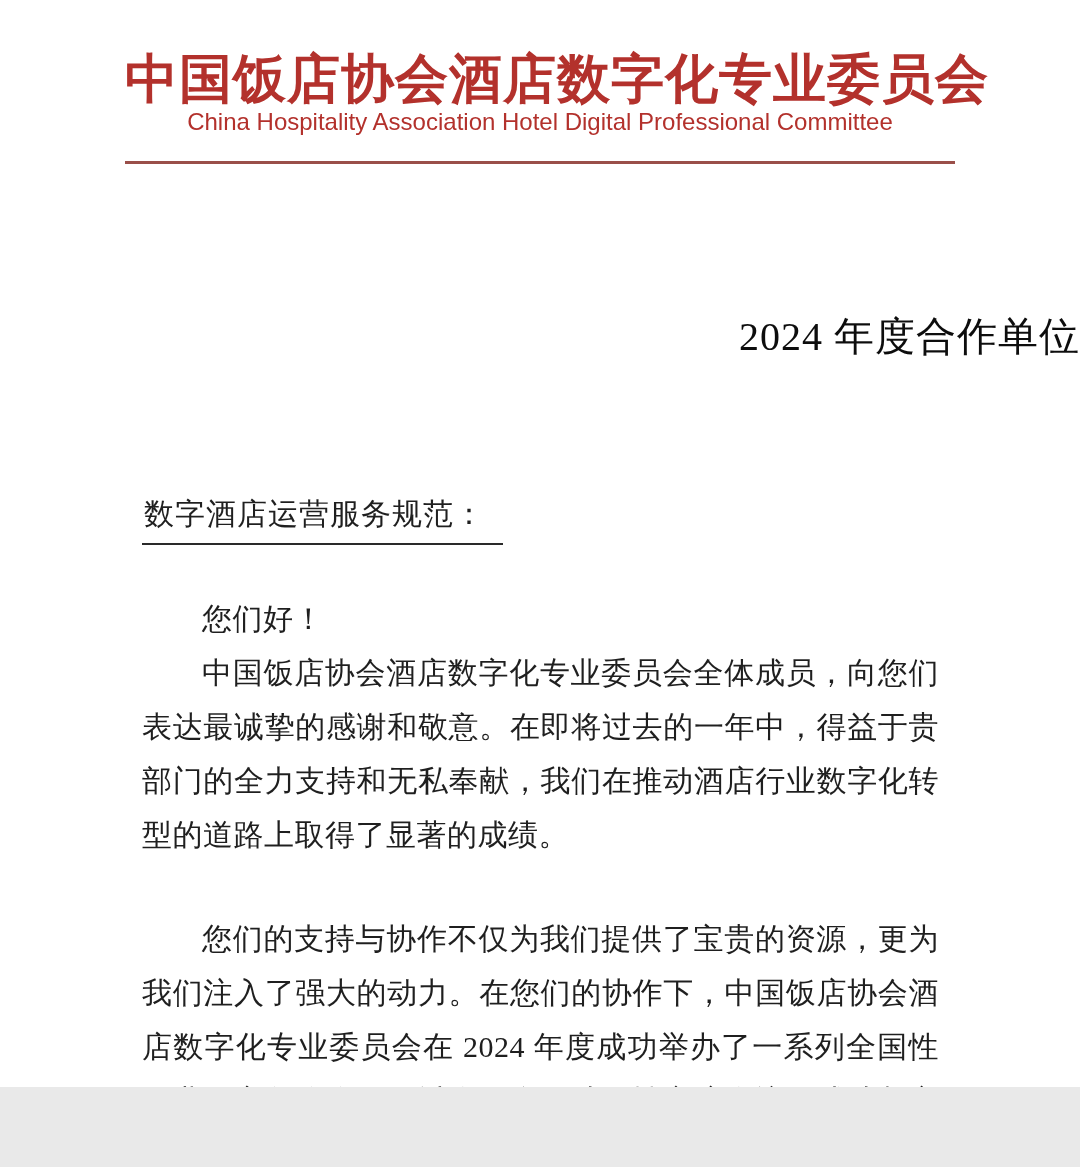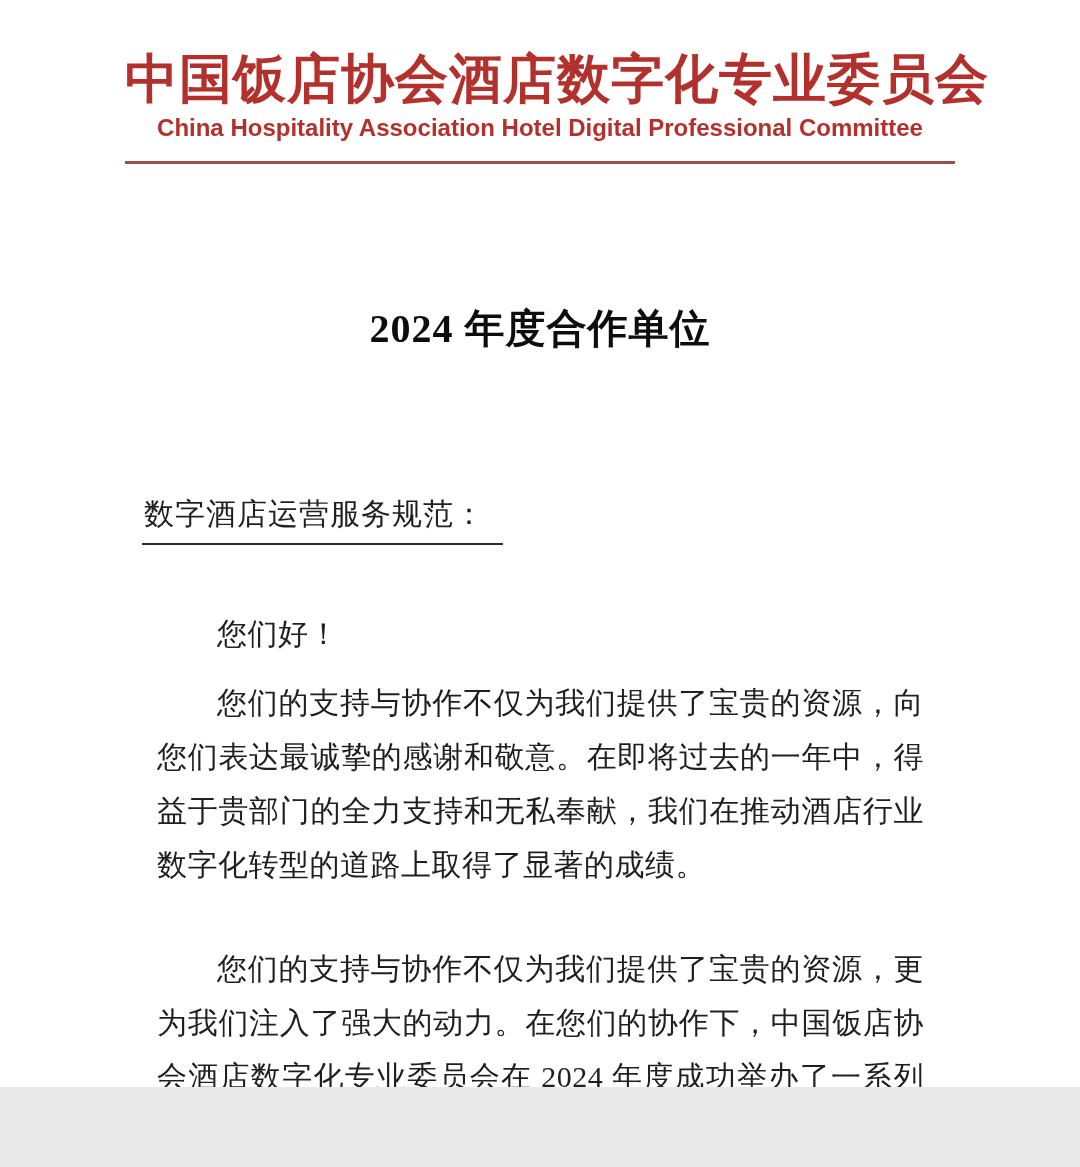"China Hospitality Association Hotel" .org-en { font-weight: 700 -> 400; margin-top: 6px -> none }
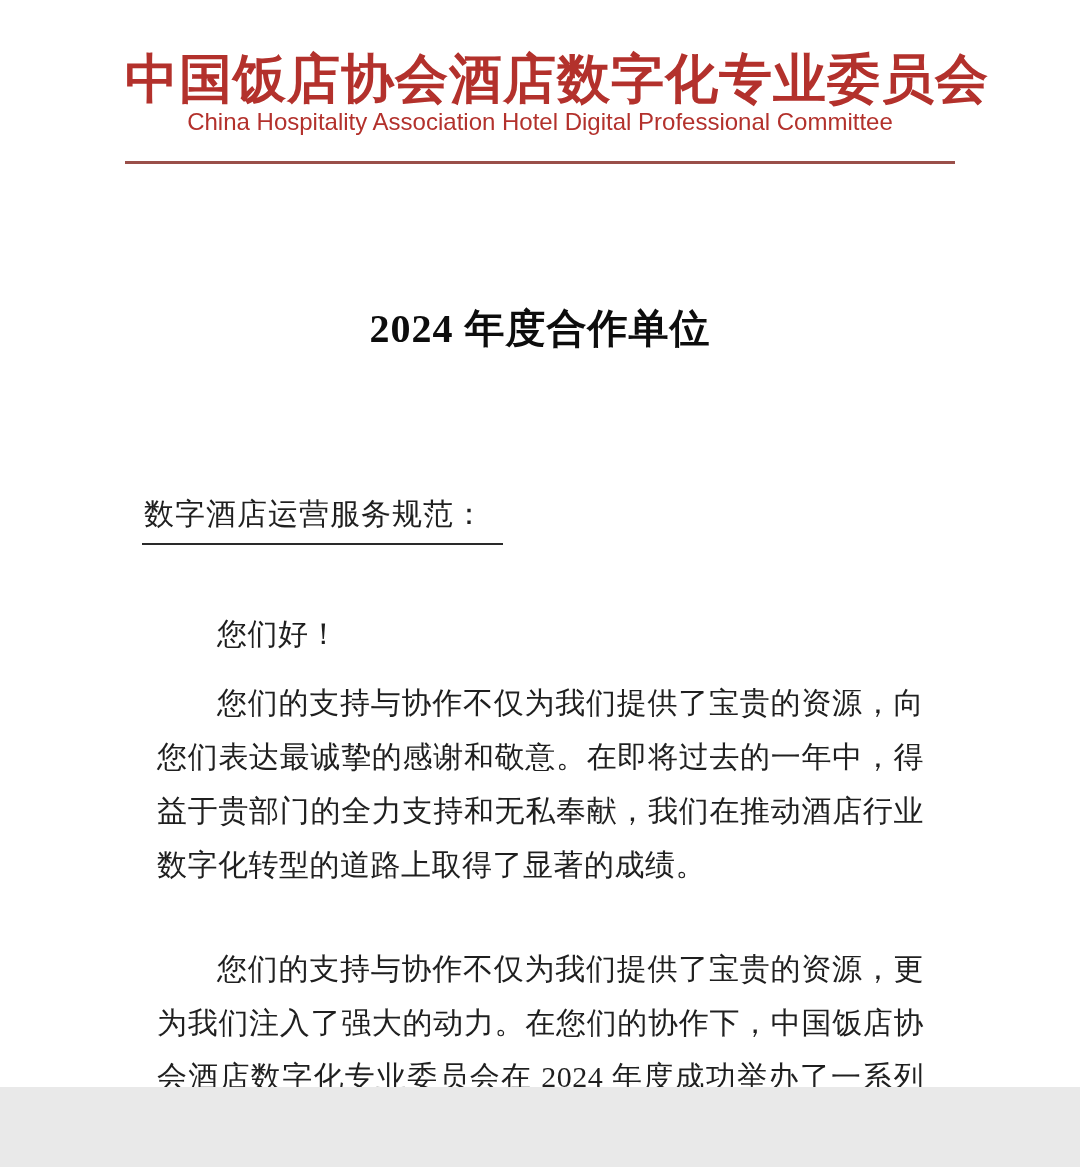"2024 年度合作单位" .title-block { font-weight: 700 -> 400; text-align: center -> right; top: 296px -> 304px }
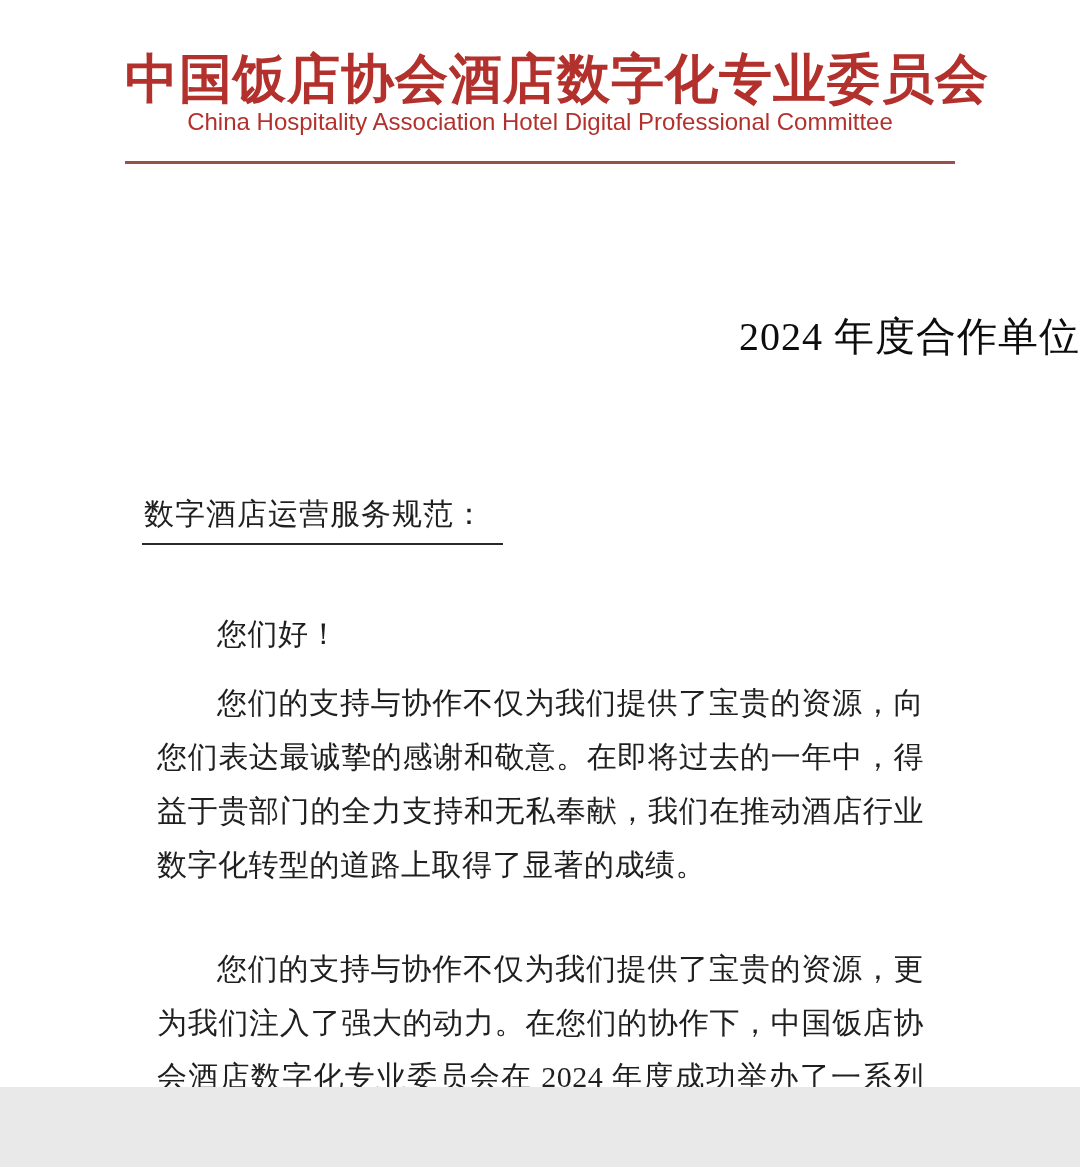"您们好！" .letter-body p { margin: 15px -> 0 }
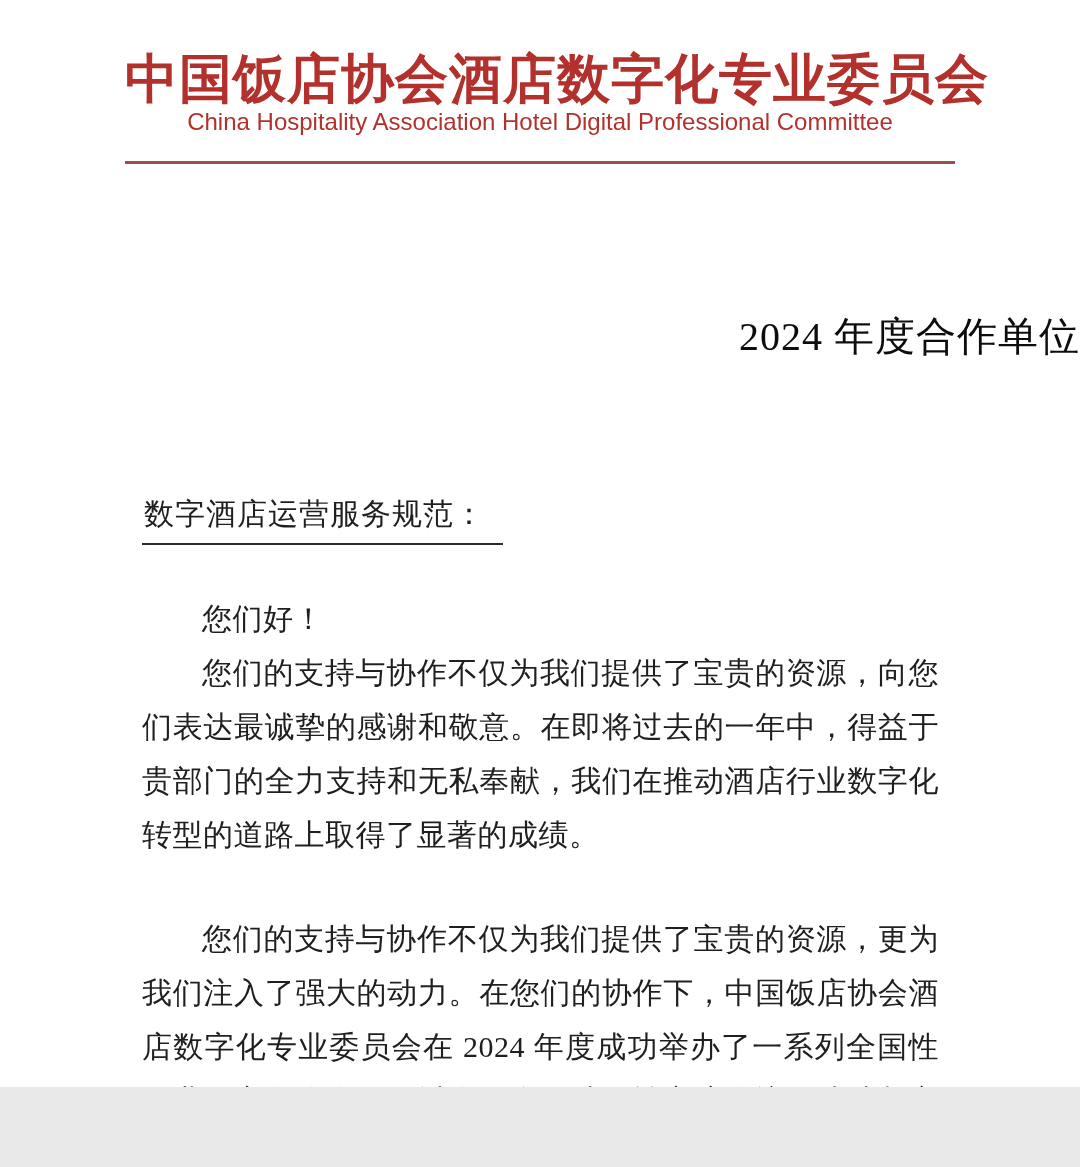"您们的支持与协作不仅为我们提供了宝贵的资源，向您们表达最诚挚的感谢和敬意。在即将" p { text: 您们的支持与协作不仅为我们提供了宝贵的资源 -> 中国饭店协会酒店数字化专业委员会全体成员 }
